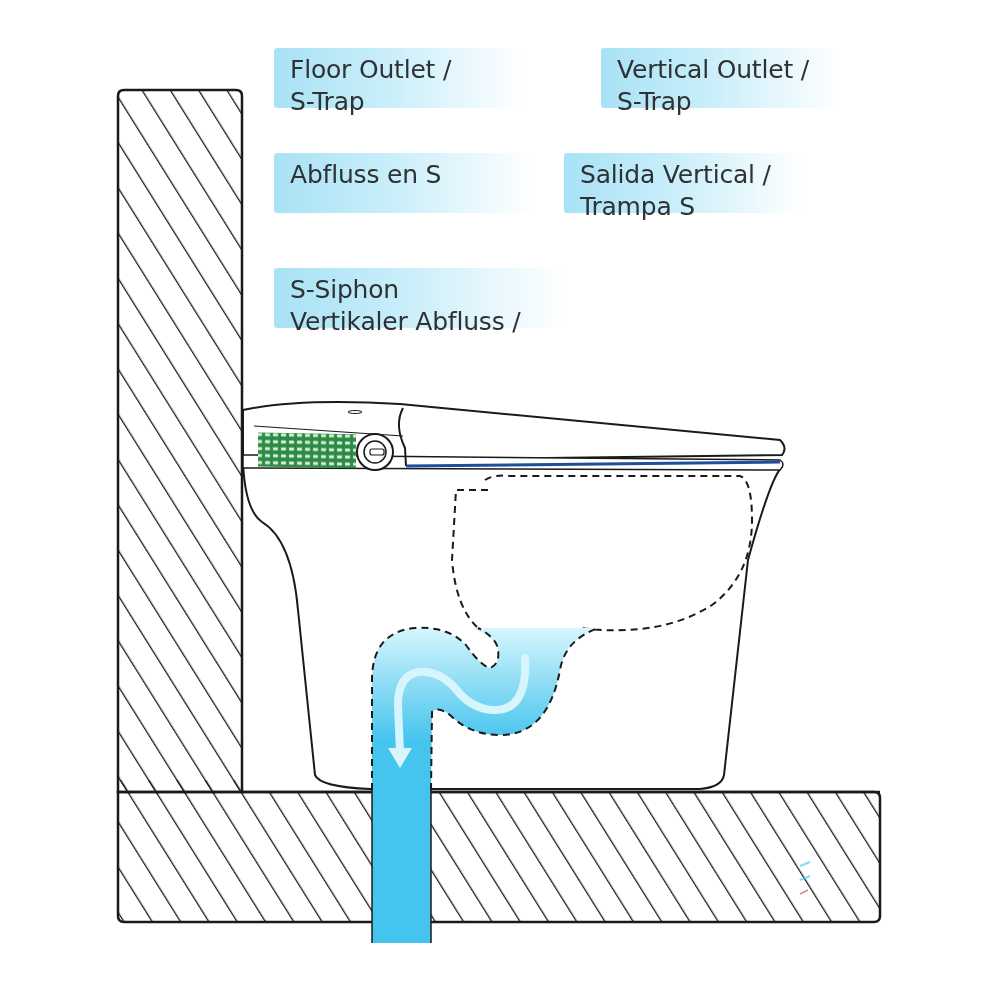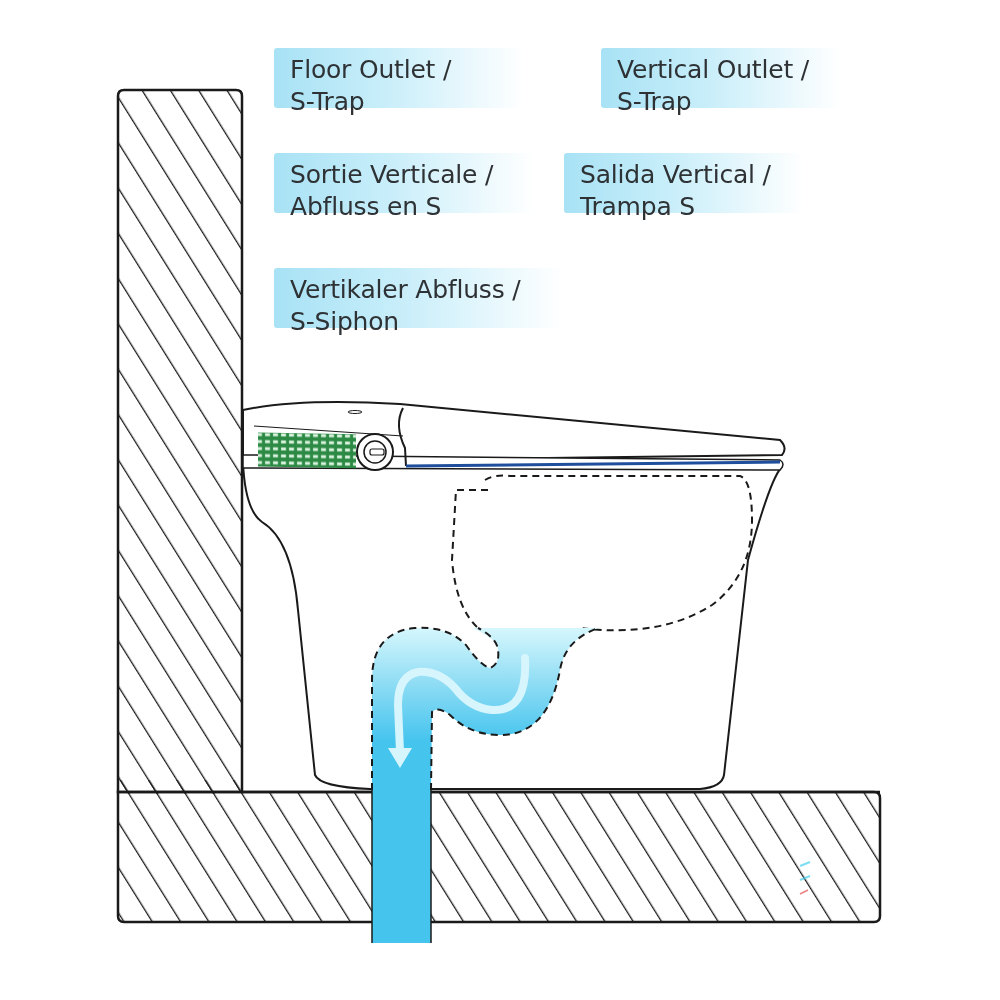"Sortie Verticale /" span { html: <span>Sortie Verticale /</span> -> none }
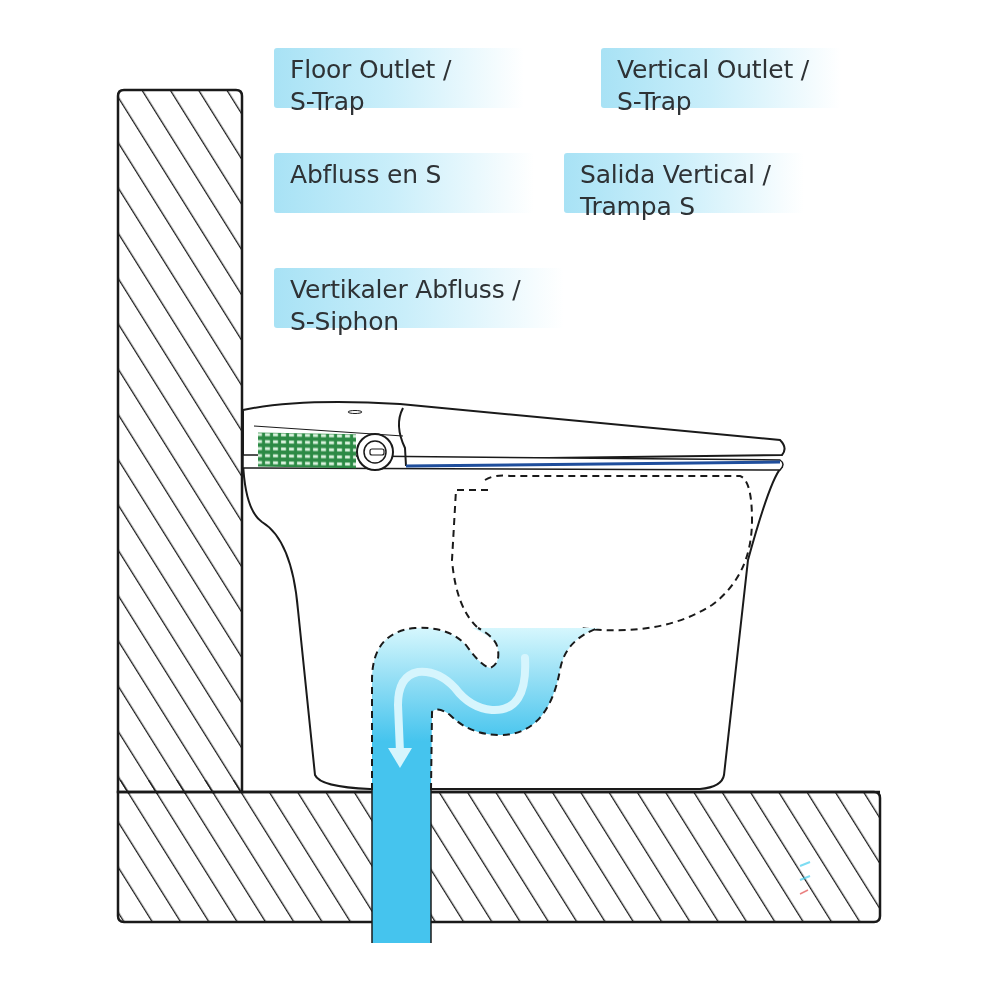"Vertikaler Abfluss /" span { order: before "S-Siphon" -> after "S-Siphon" }
